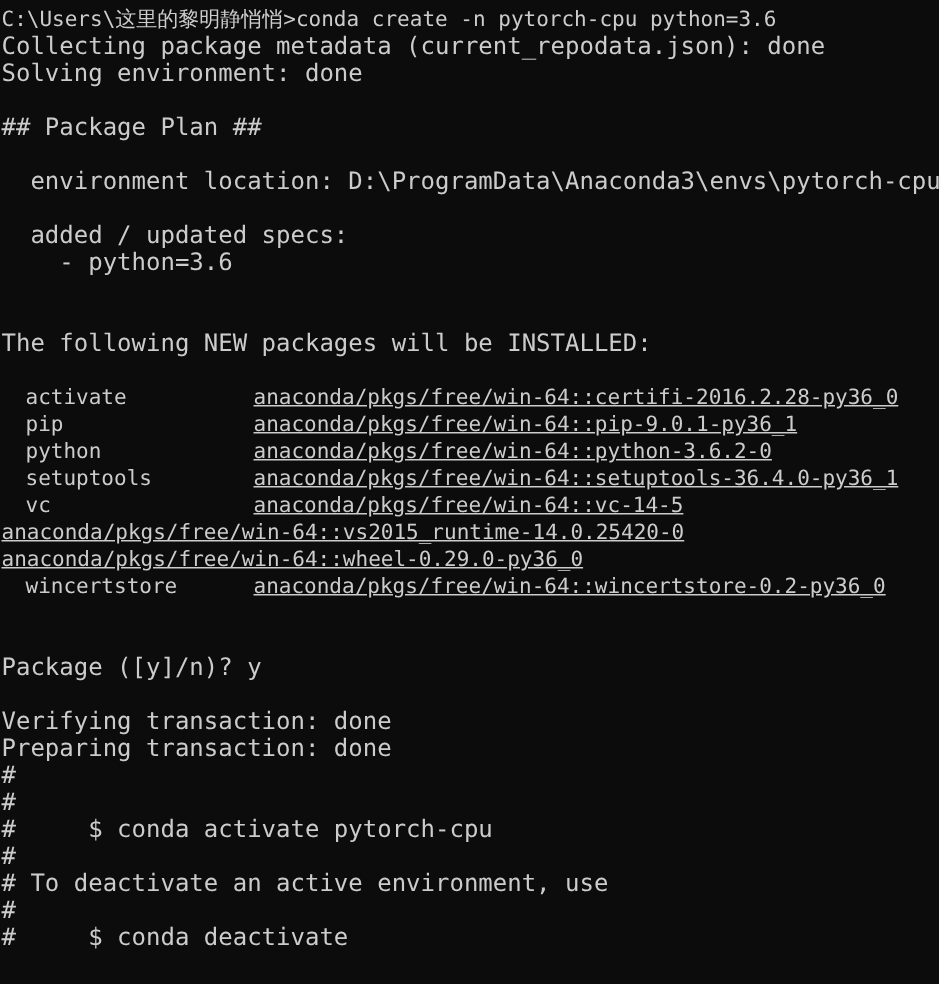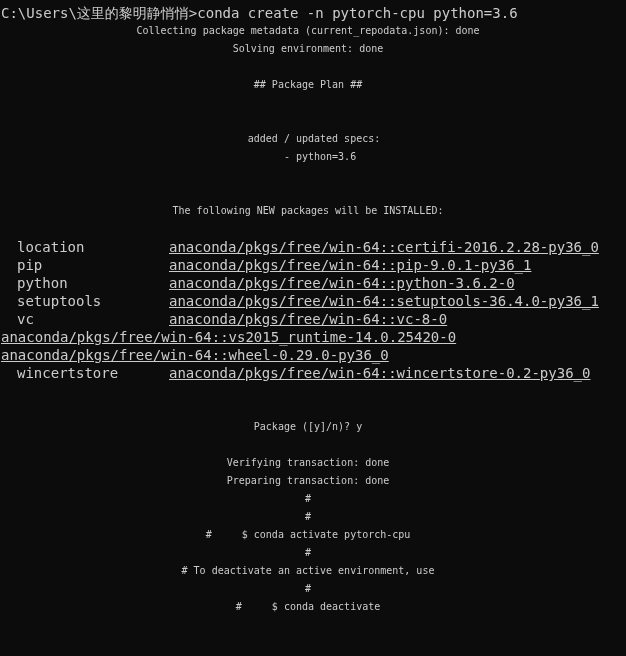"Collecting package metadata" .line { font-size: 10px -> 16px; text-align: center -> none }
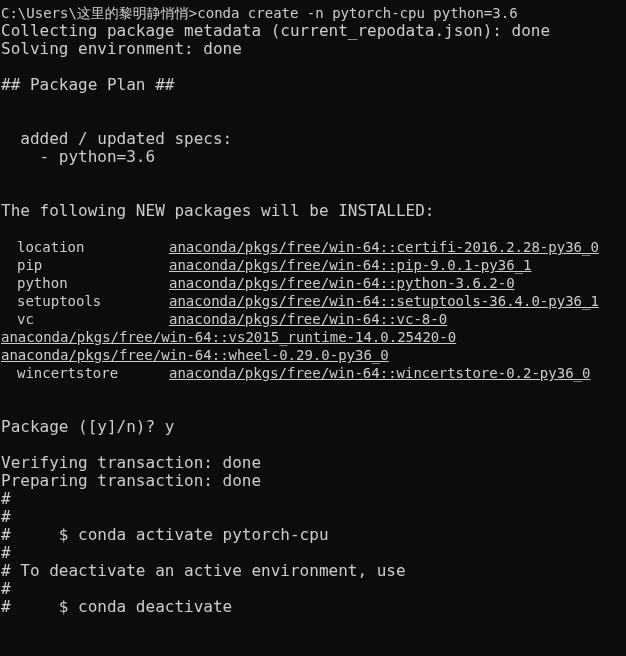"environment location:" div.line { html: none -> <div> environment location: D:\ProgramData\Anaconda3\envs\pytorch-cpu</div> }
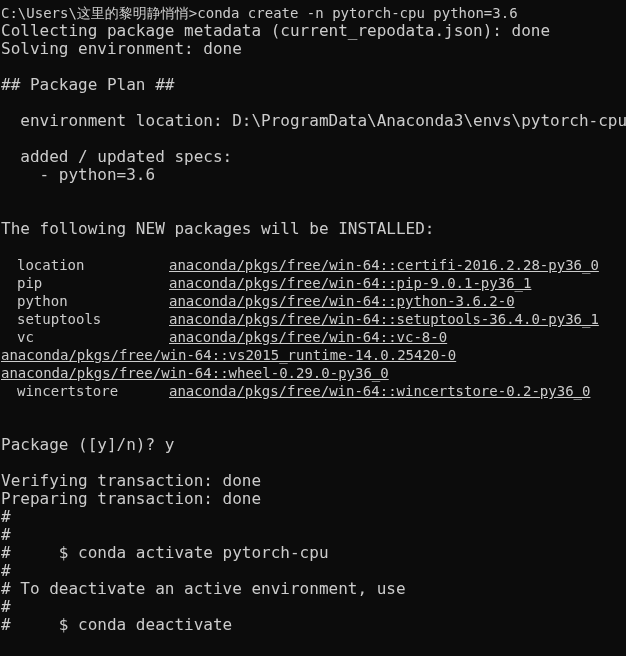"location" span.pkg-name { text: location -> activate }
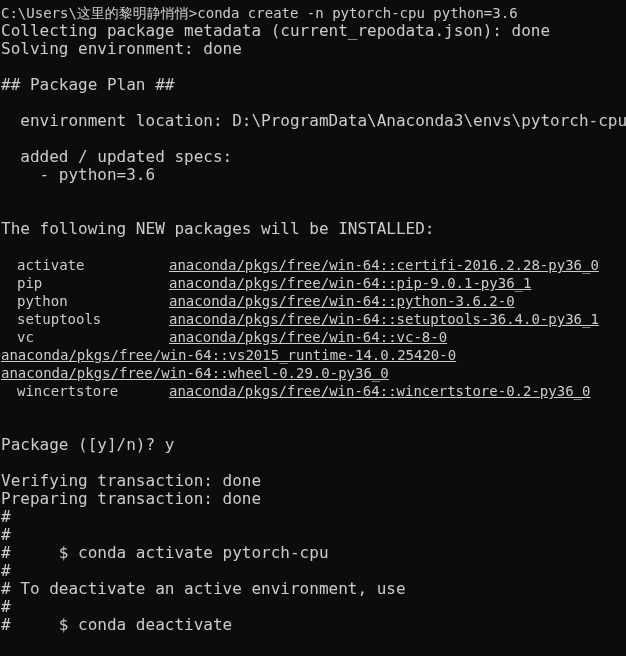"anaconda/pkgs/free/win-64::vc-8-0" span.pkg-spec { text: anaconda/pkgs/free/win-64::vc-8-0 -> anaconda/pkgs/free/win-64::vc-14-5 }
